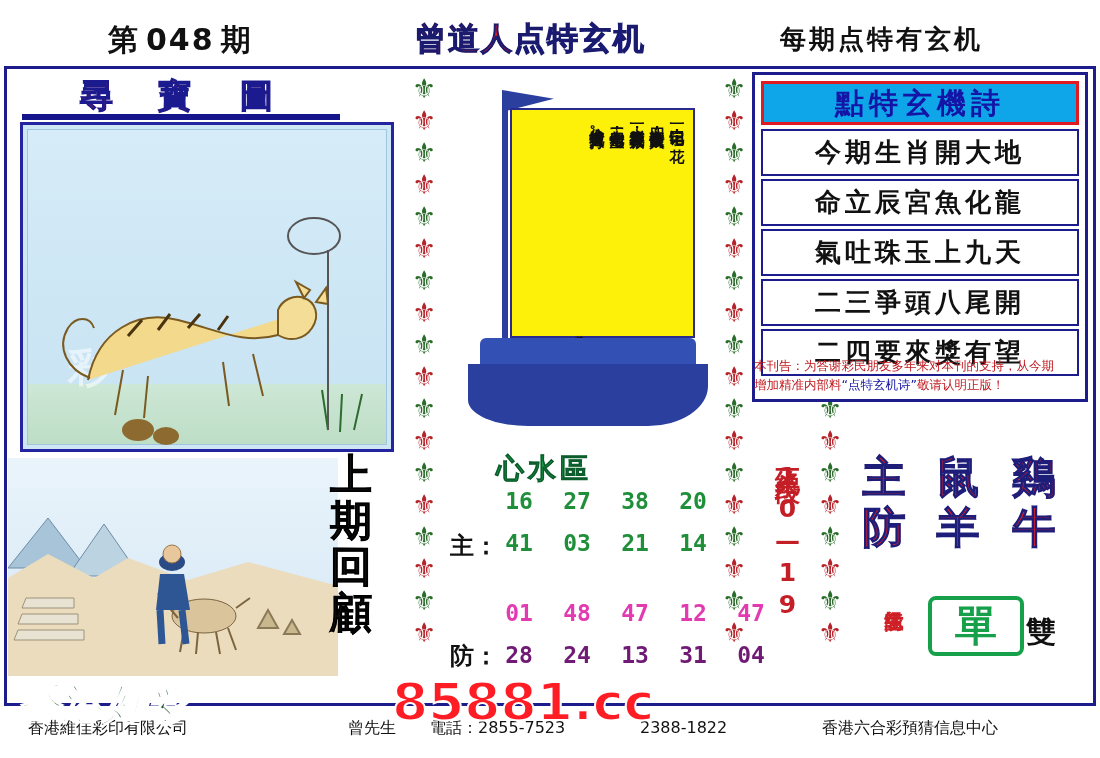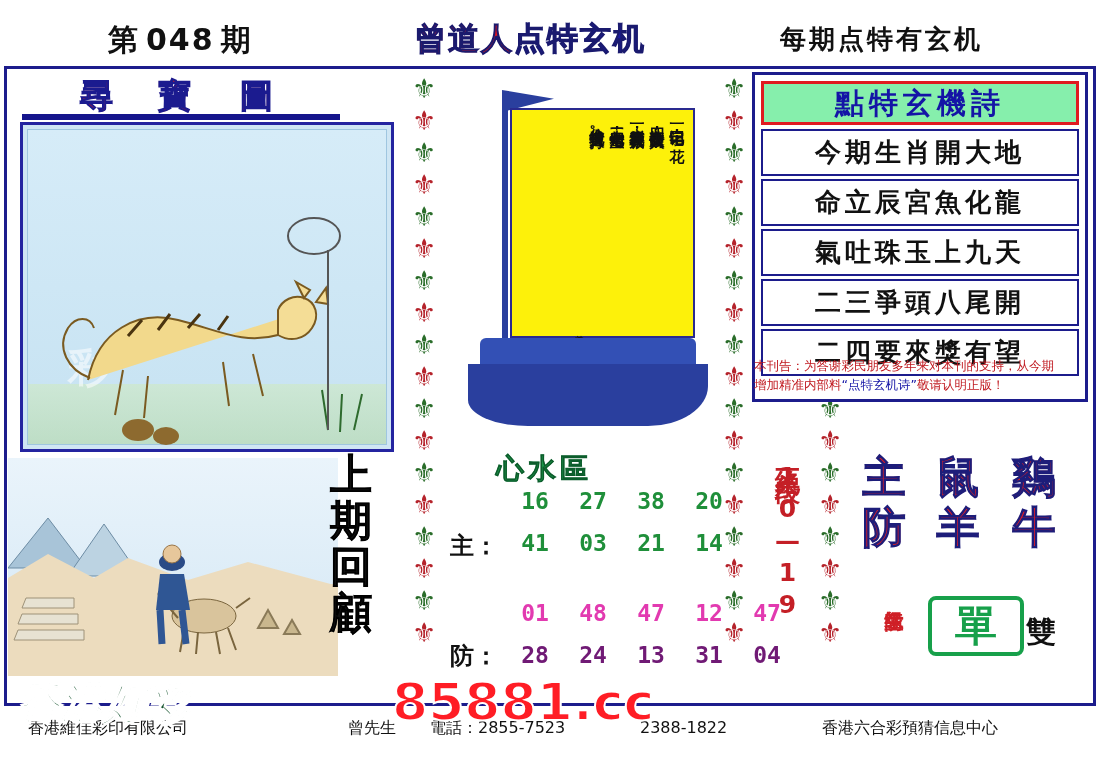"點特玄機詩" .poem-header { background: #86efac -> #0ea5e9 }
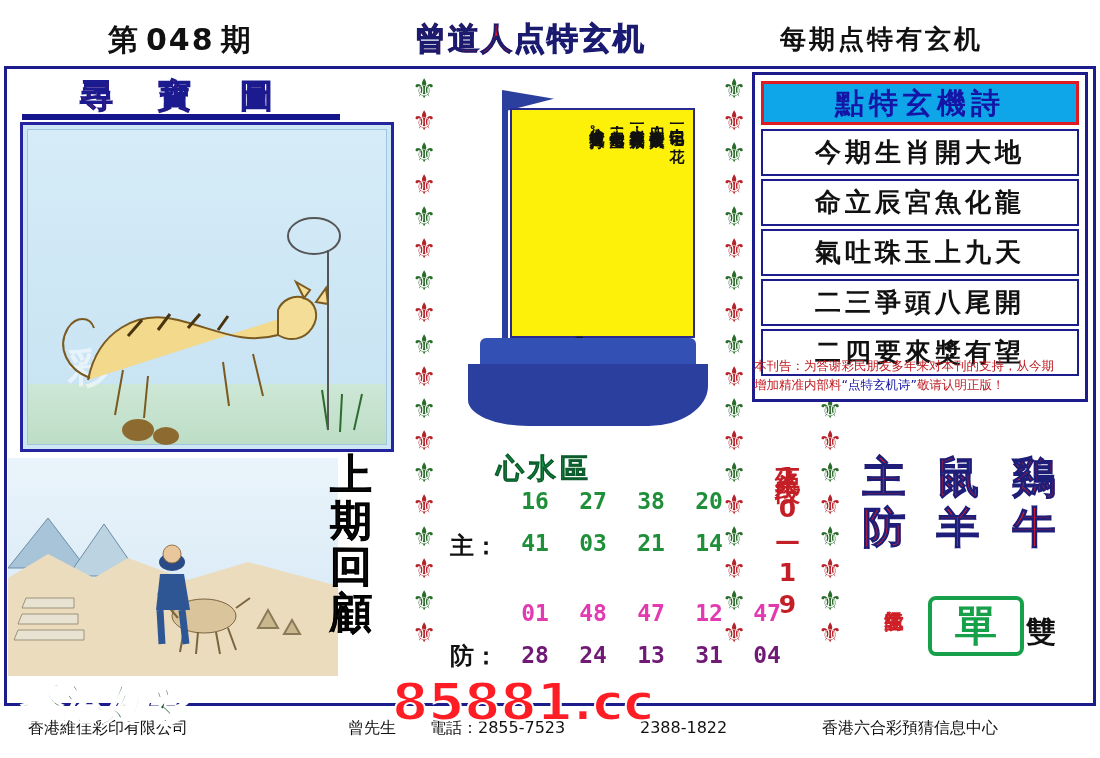"16" .numrow { margin-left: 16px -> none }
